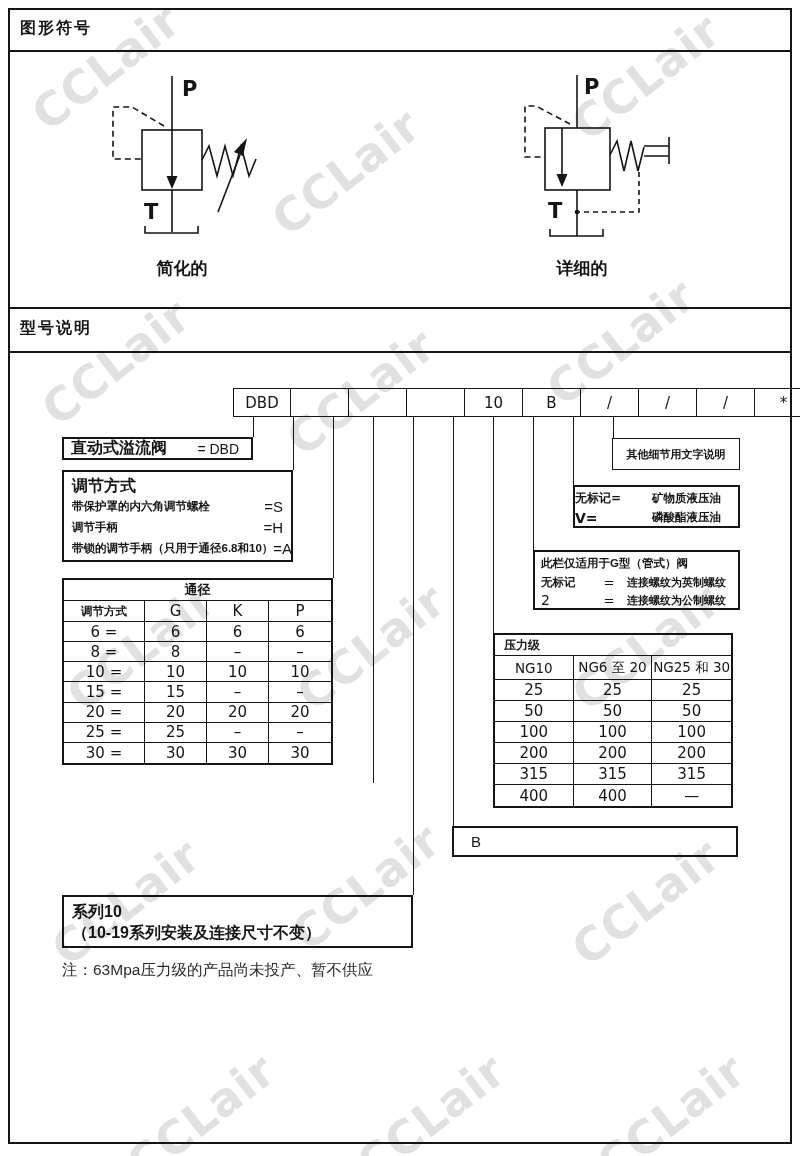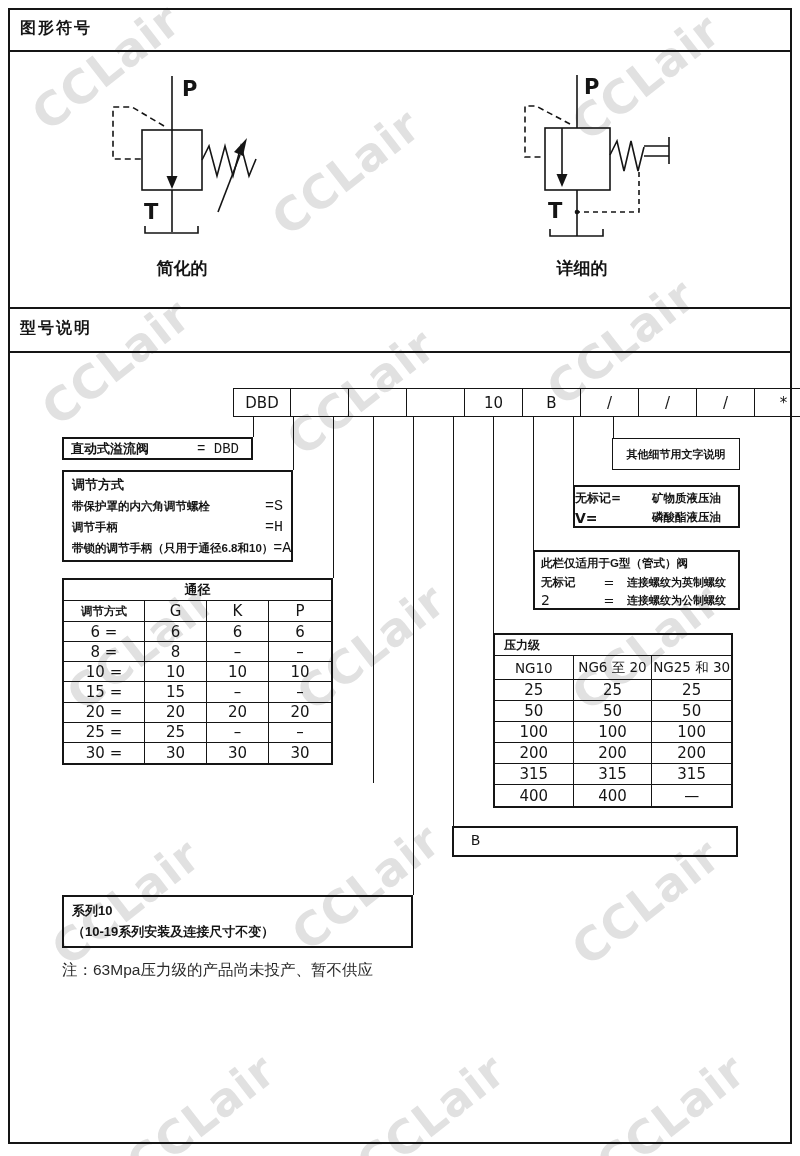"直动式溢流阀" .lbl13 { font-size: 13px -> 16px }
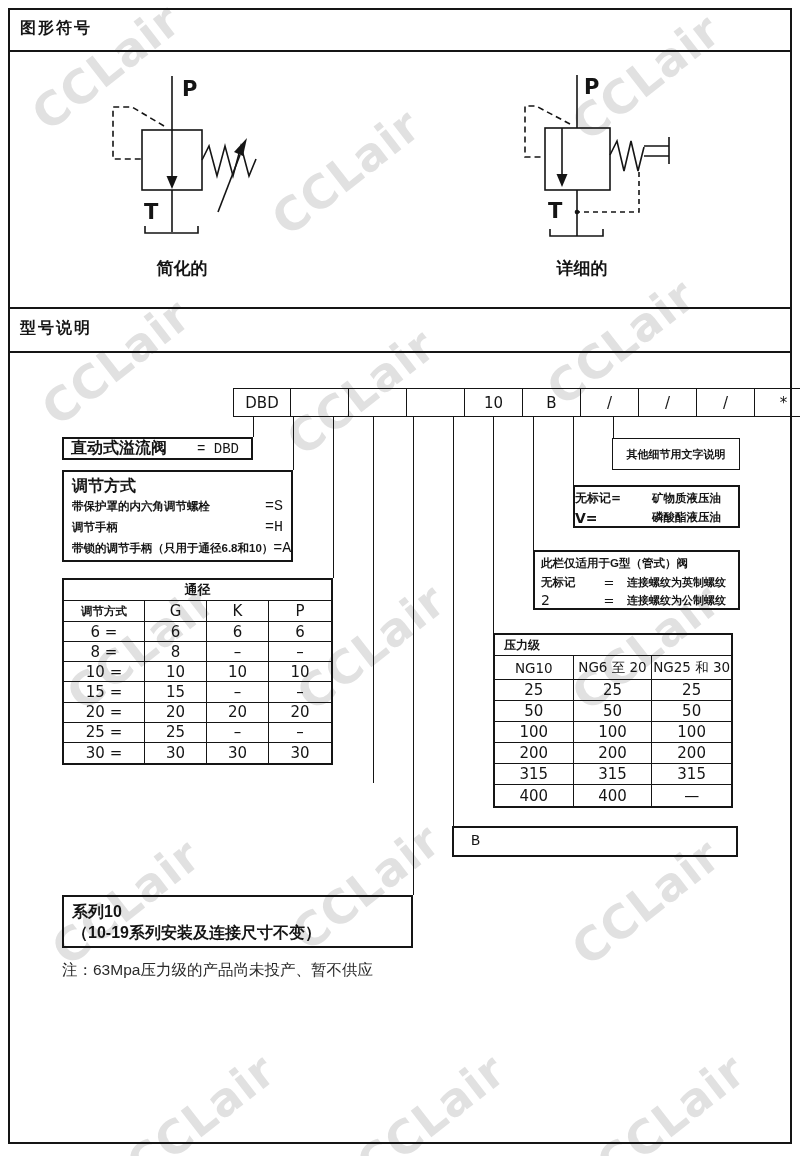"= DBD" .code { font-family: Liberation Mono, monospace -> Liberation Sans, sans-serif }
